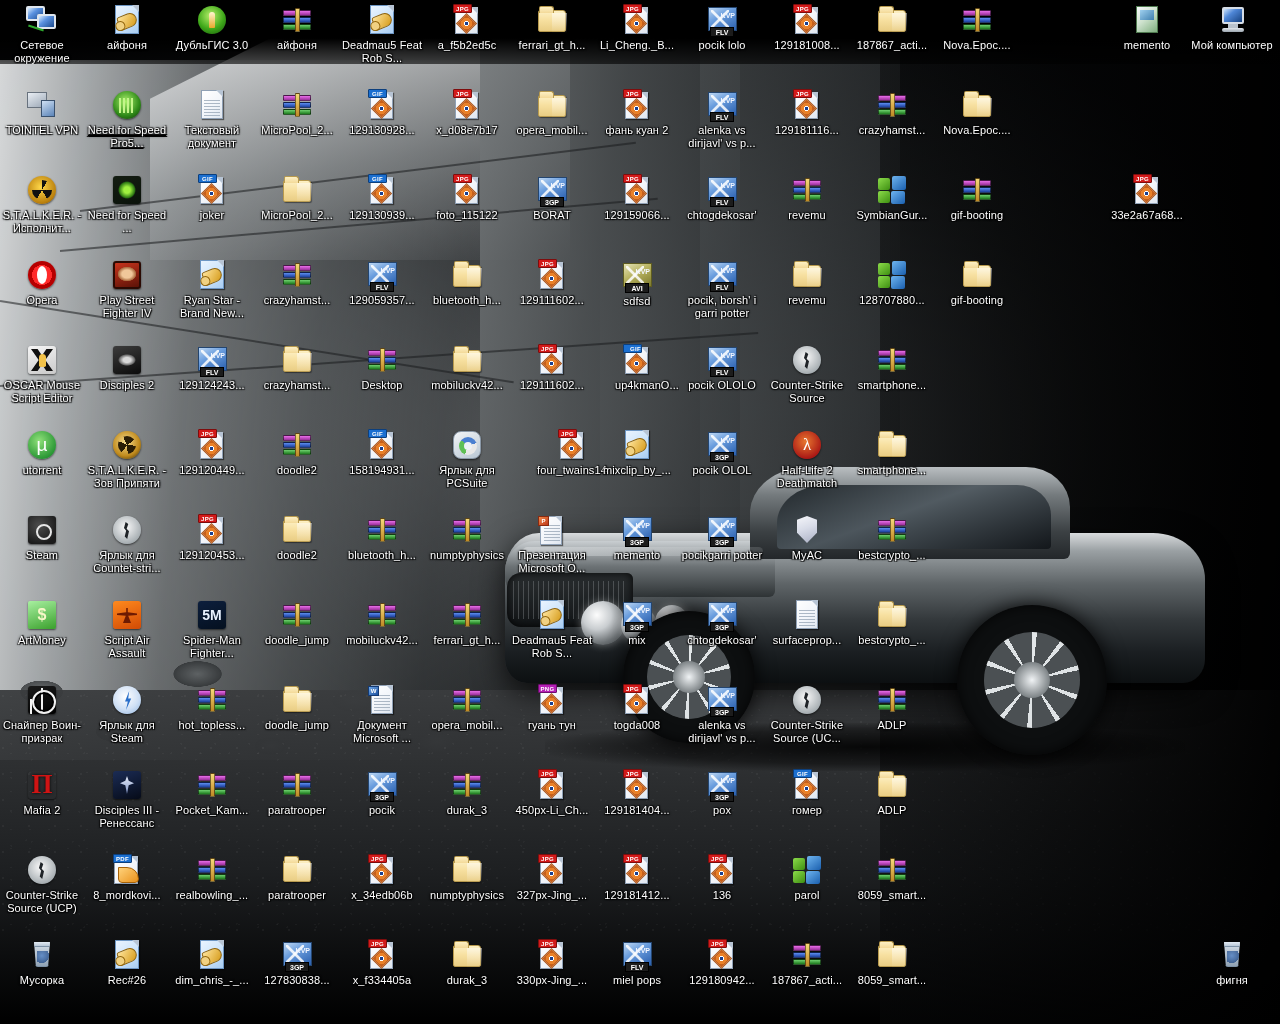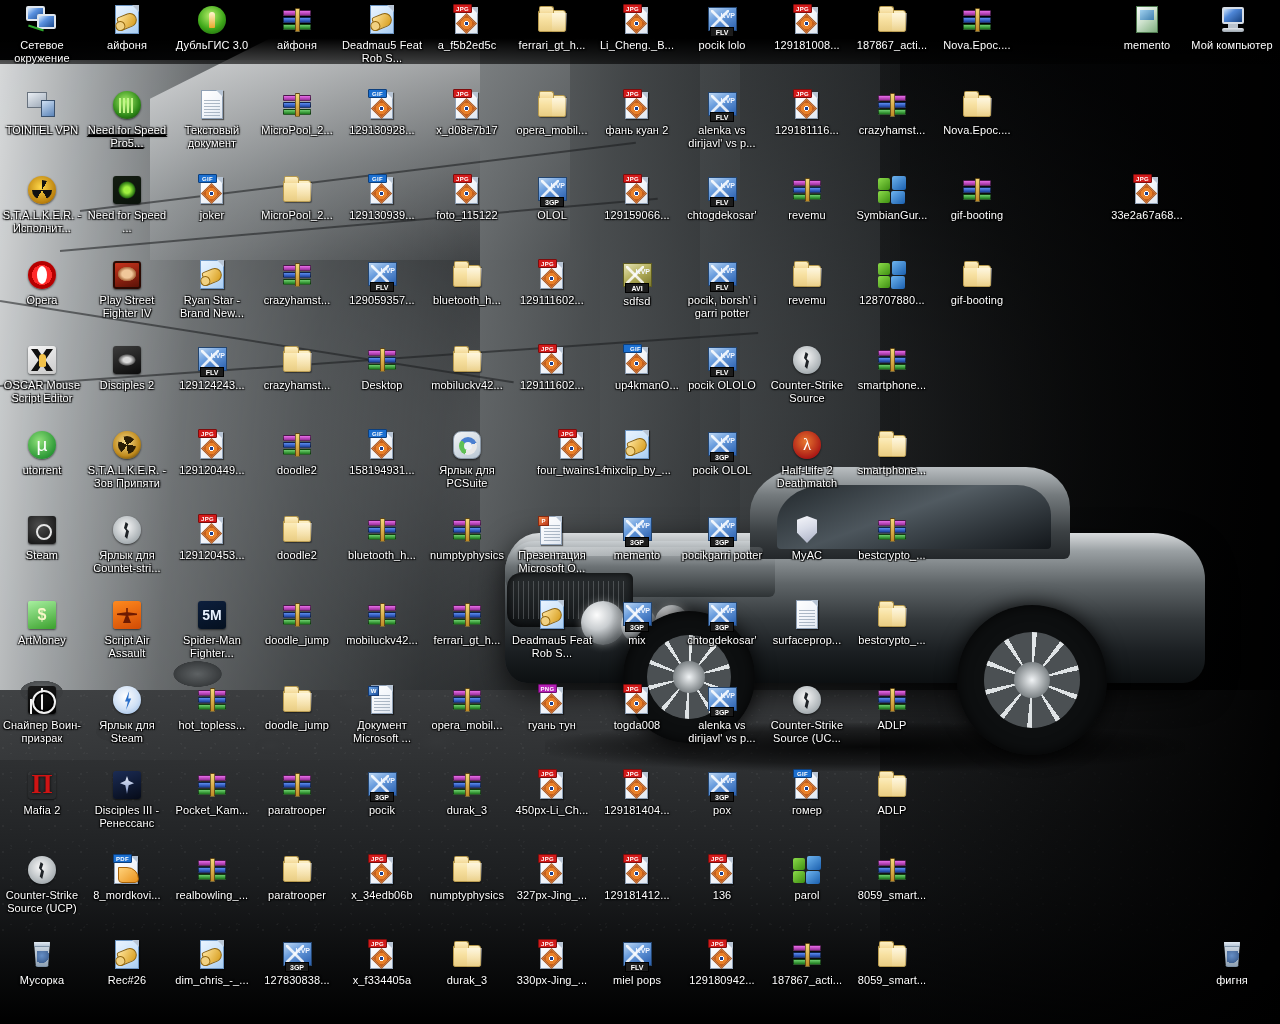"OLOL" span.label { text: OLOL -> BORAT }
